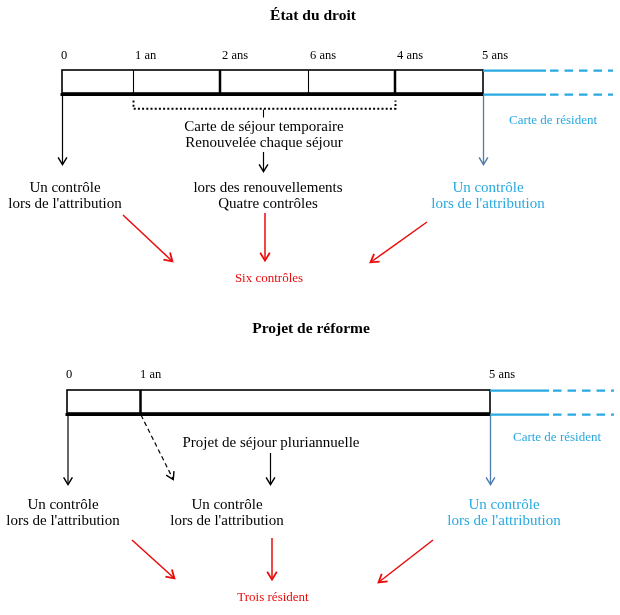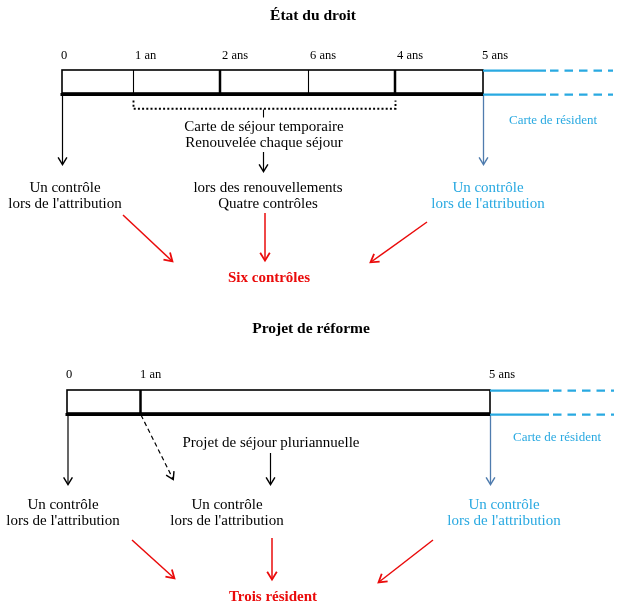"Six contrôles" .red { font-size: 15px -> 13px; font-weight: bold -> normal }
